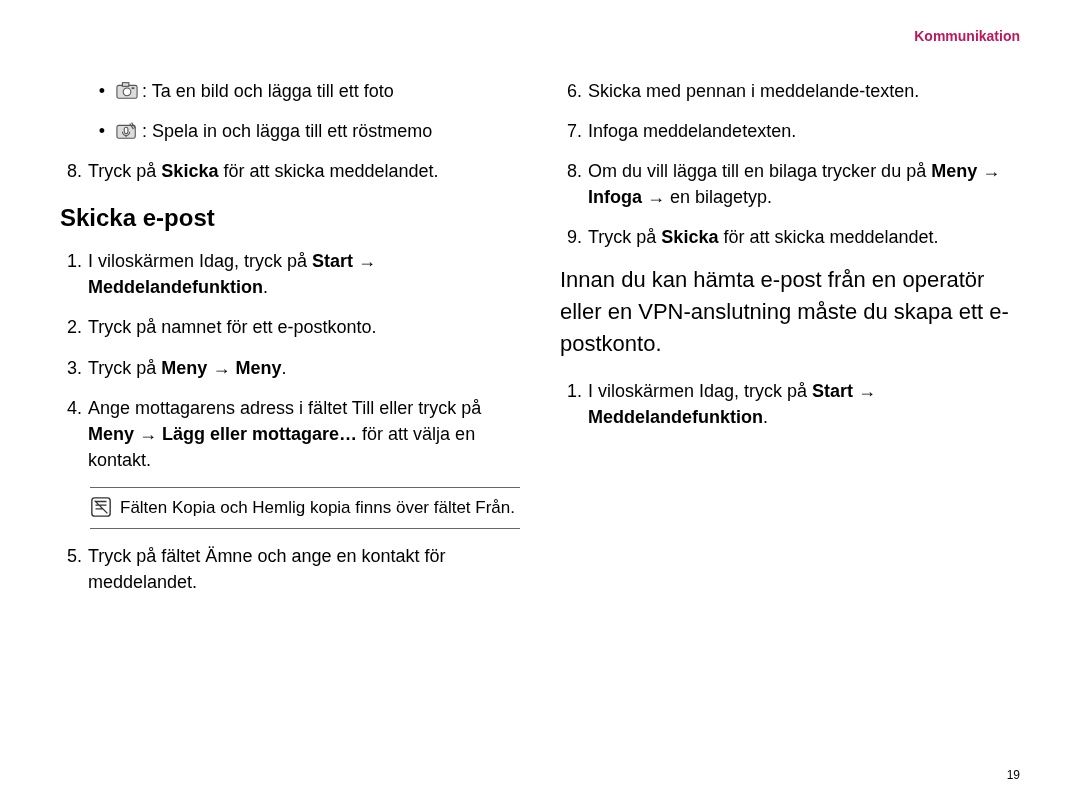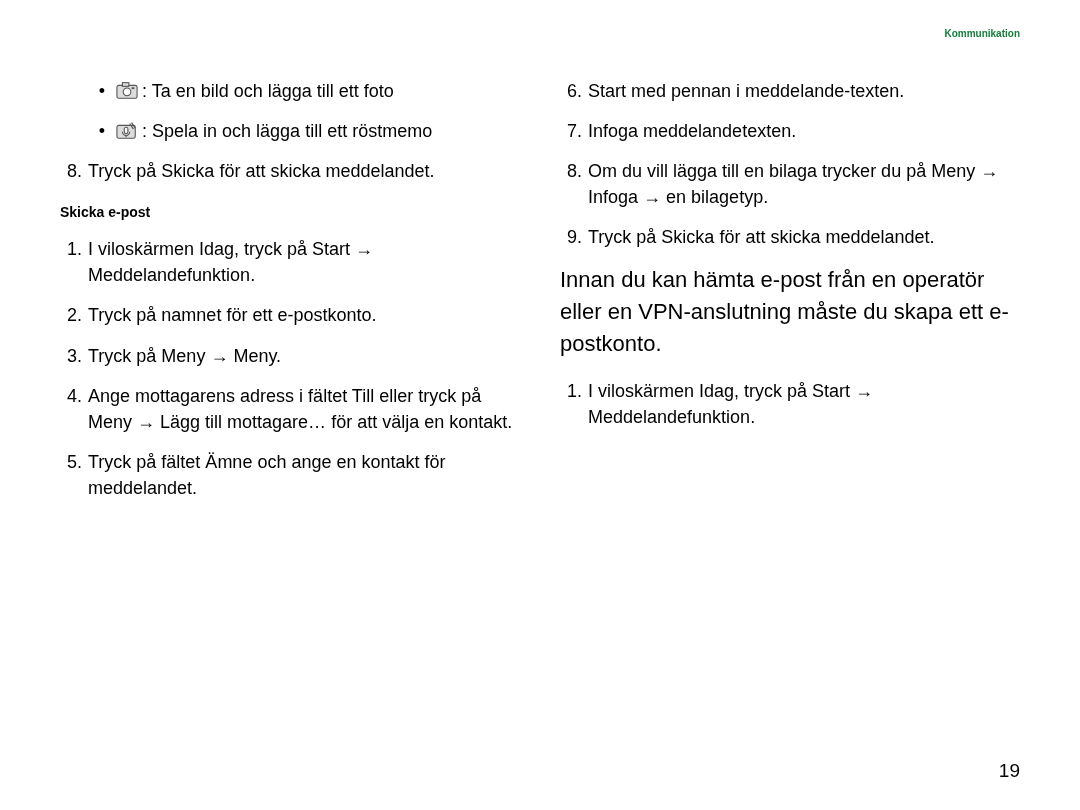"Kommunikation" .header-link { color: #15803d -> #be185d; font-size: 10px -> 14px }
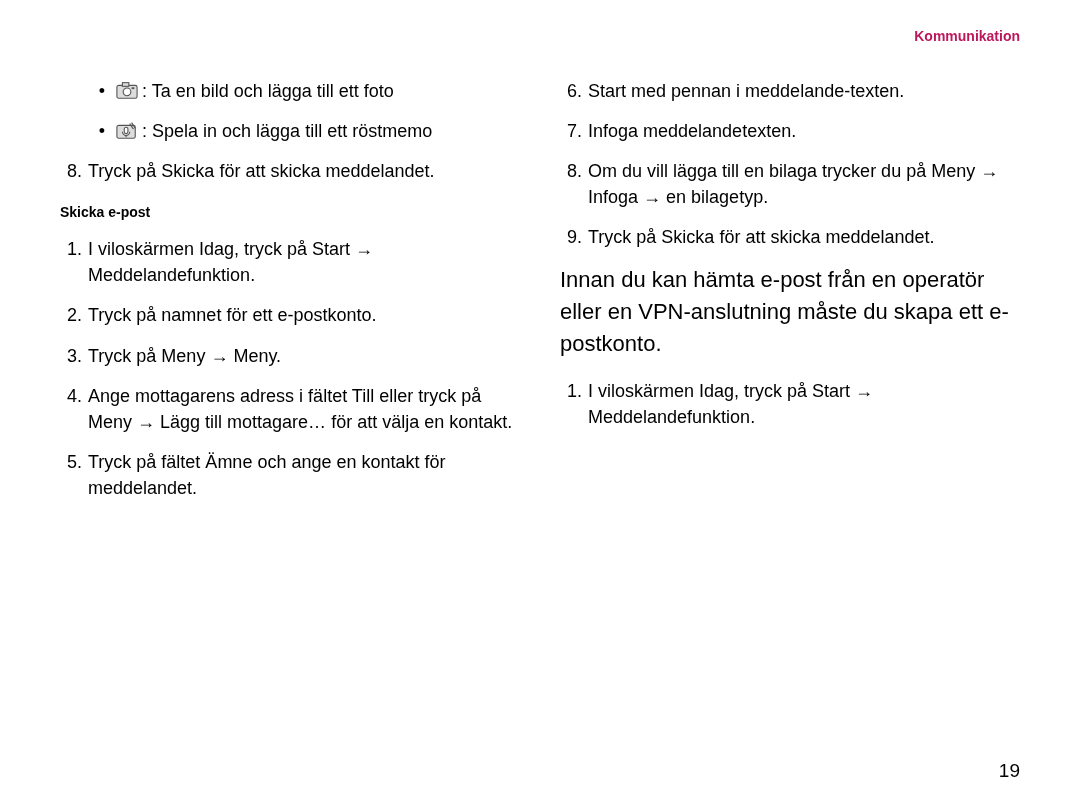"Start med pennan i meddelande-texten." span.content { text: Start -> Skicka }
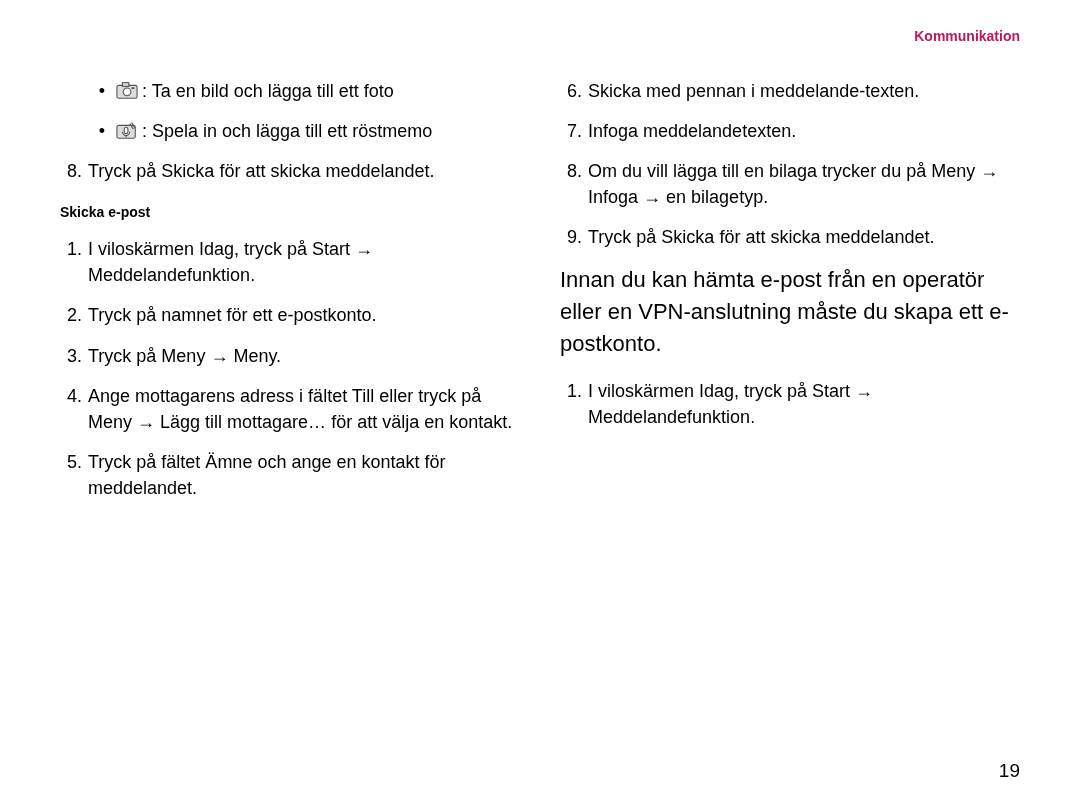"Skicka" .bold { font-weight: normal -> bold }
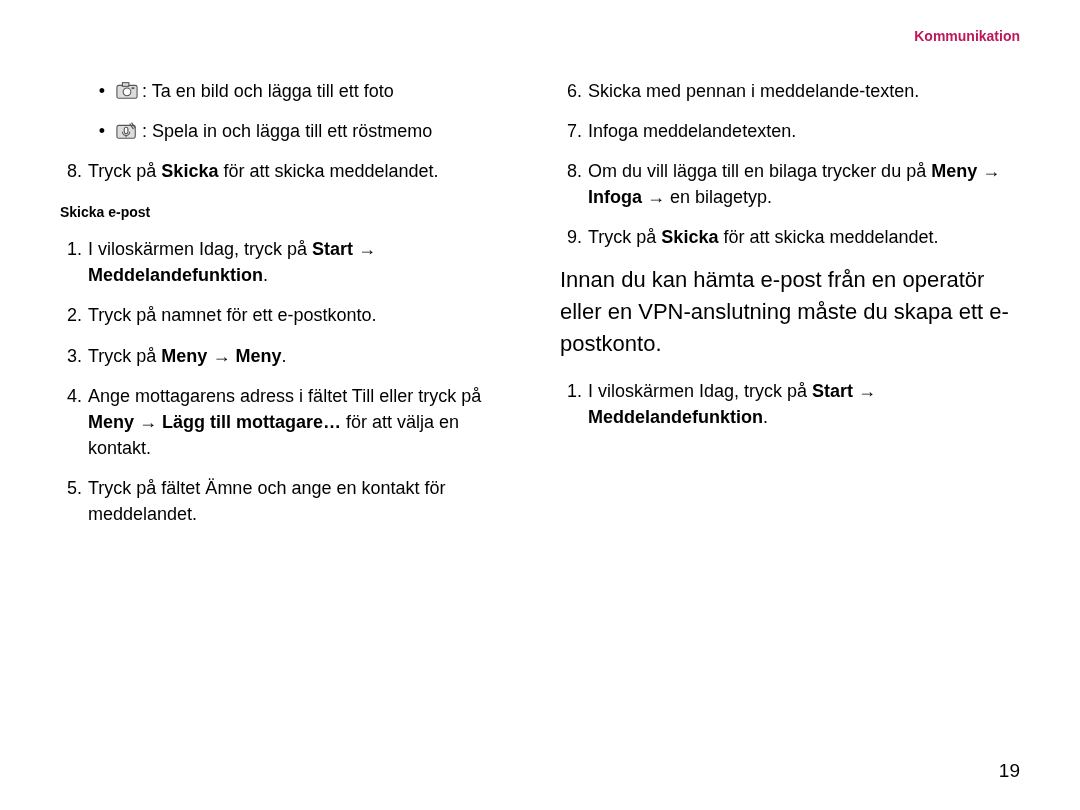"Skicka e-post" .heading { font-size: 14px -> 24px }
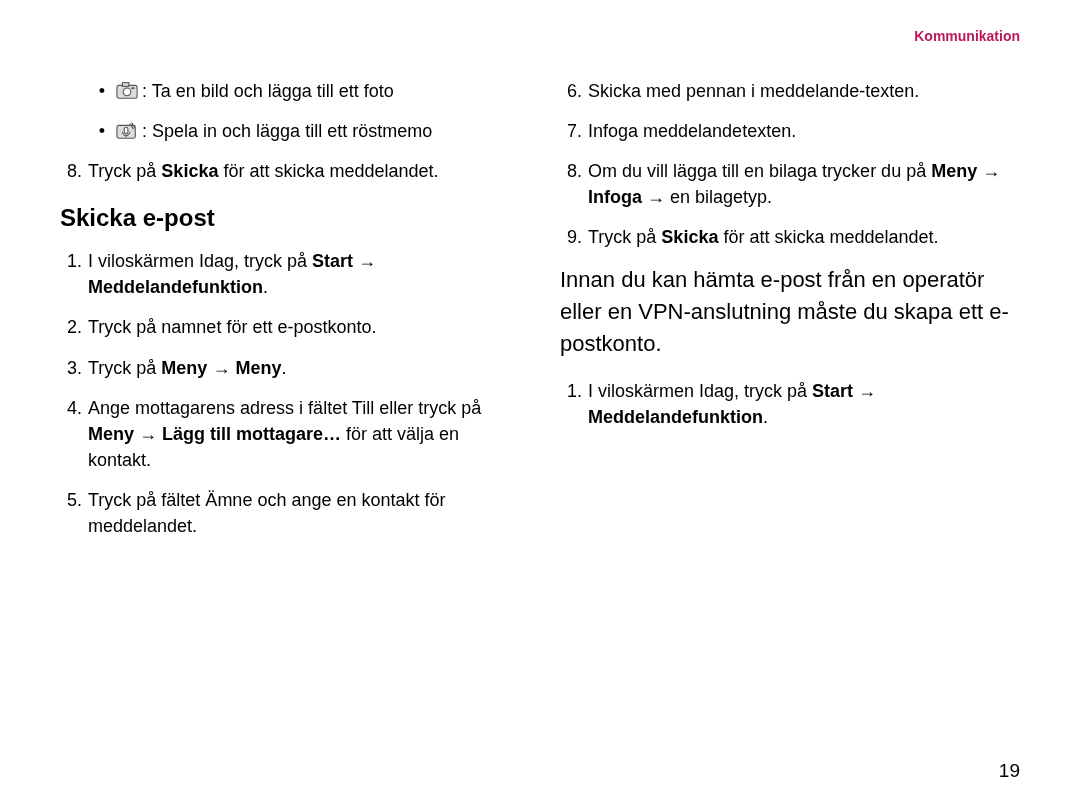"Lägg till mottagare…" span.bold { text: till -> eller }
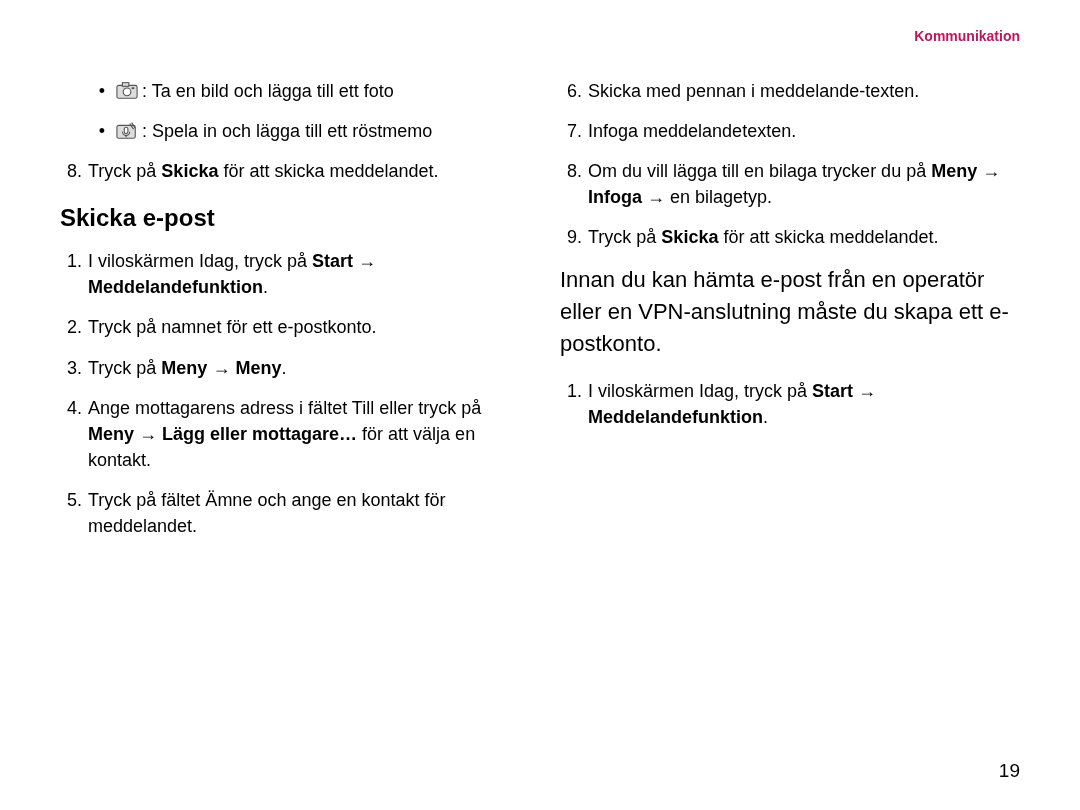"Fälten Kopia och Hemlig kopia" div.note { html: none -> <div> <span> <svg> <rect></rect> <path></path> </svg> </span> <span>Fälten Kopia och Hemlig kopia finns över fältet Från.</span> </div> }
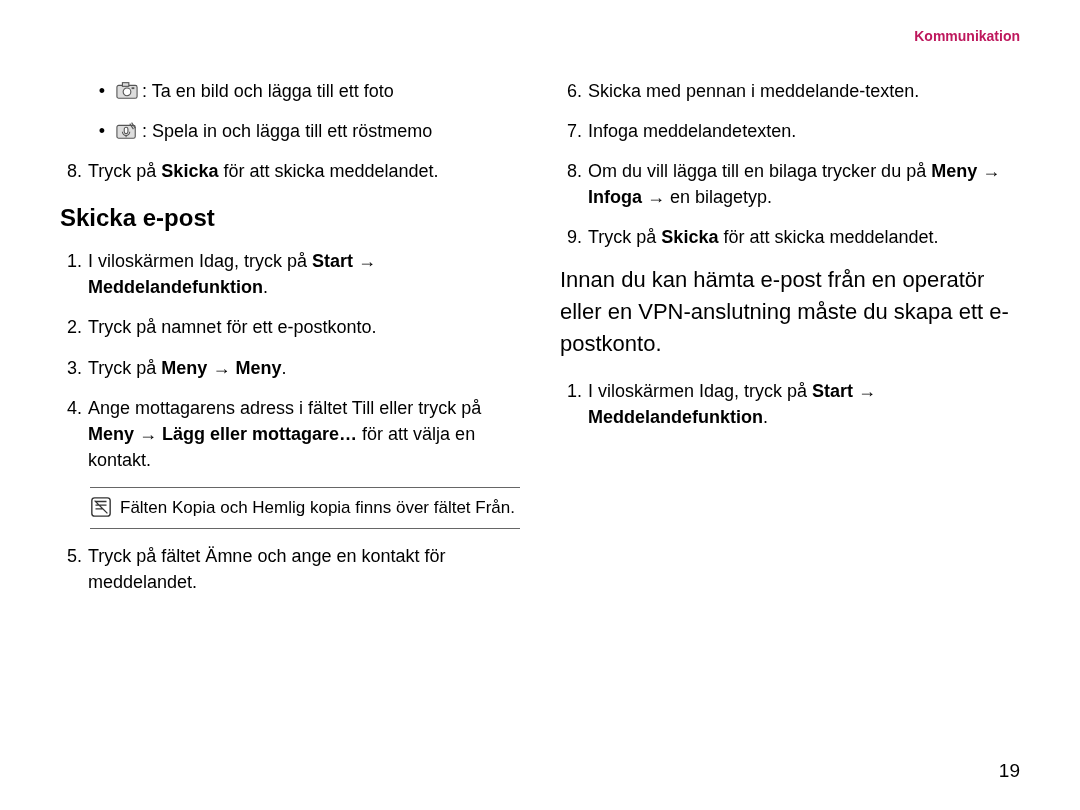"19" .page-num { font-size: 19px -> 12px }
